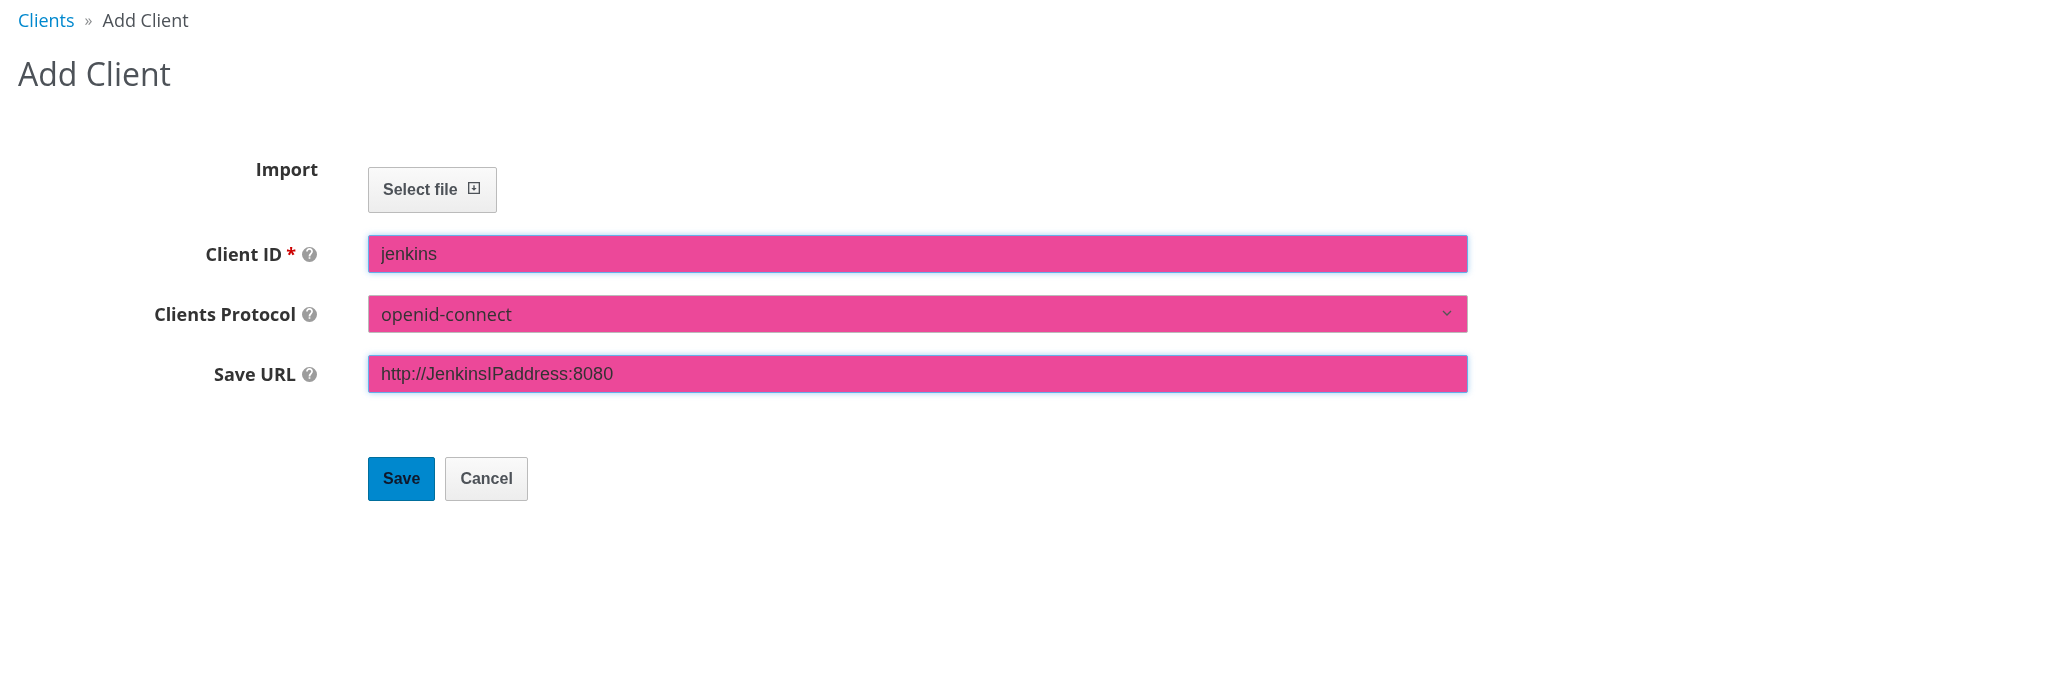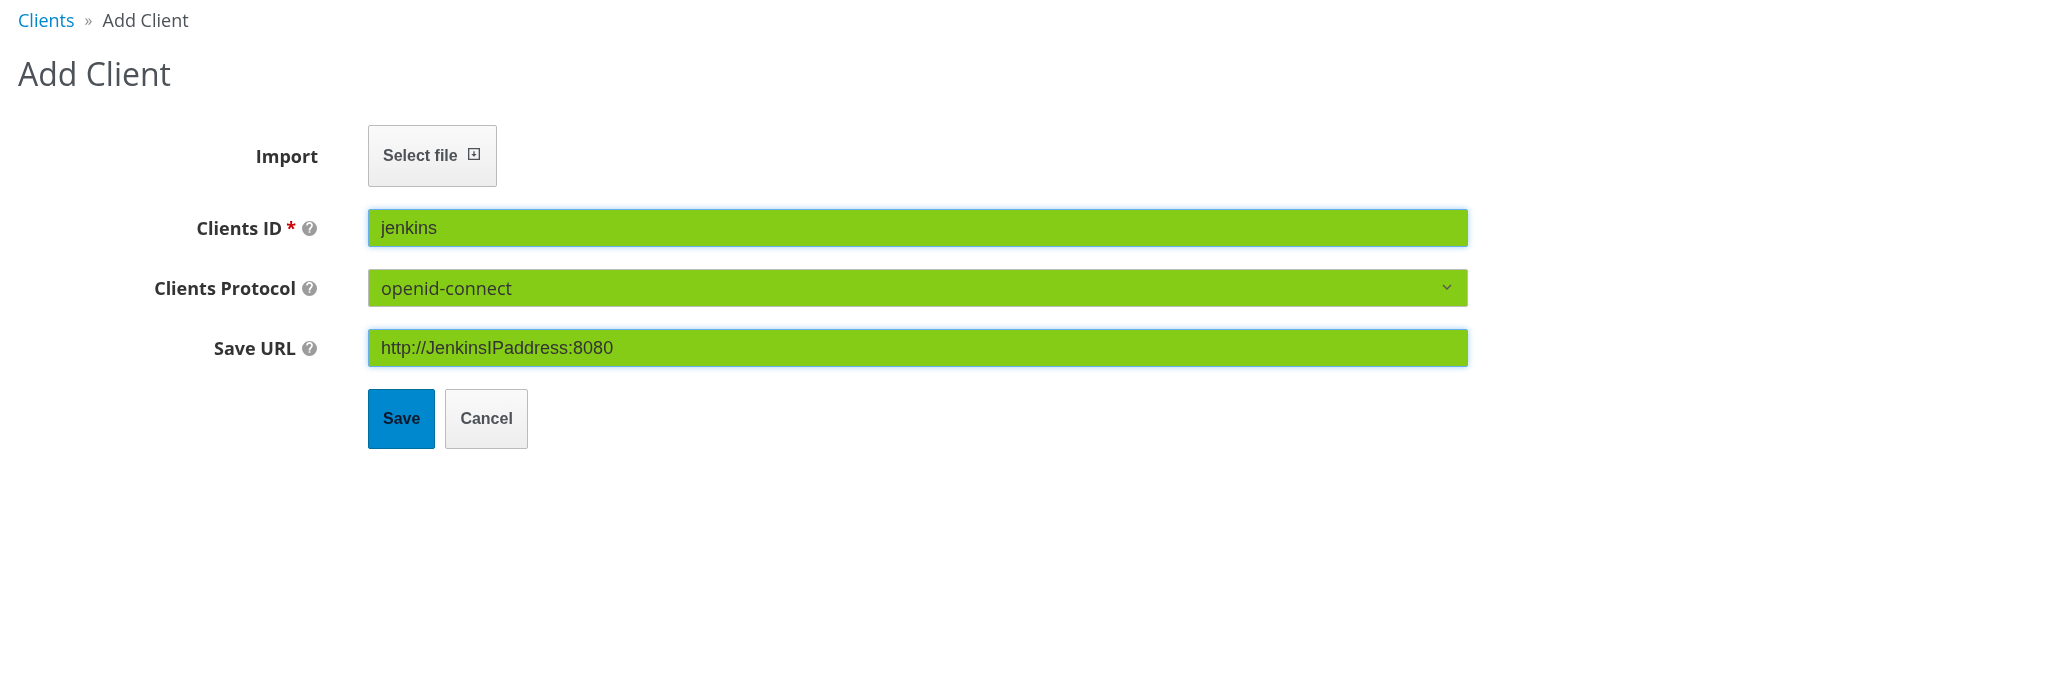"Select file" .btn { margin-top: none -> 42px; padding: 20px 14px -> 12px 14px }
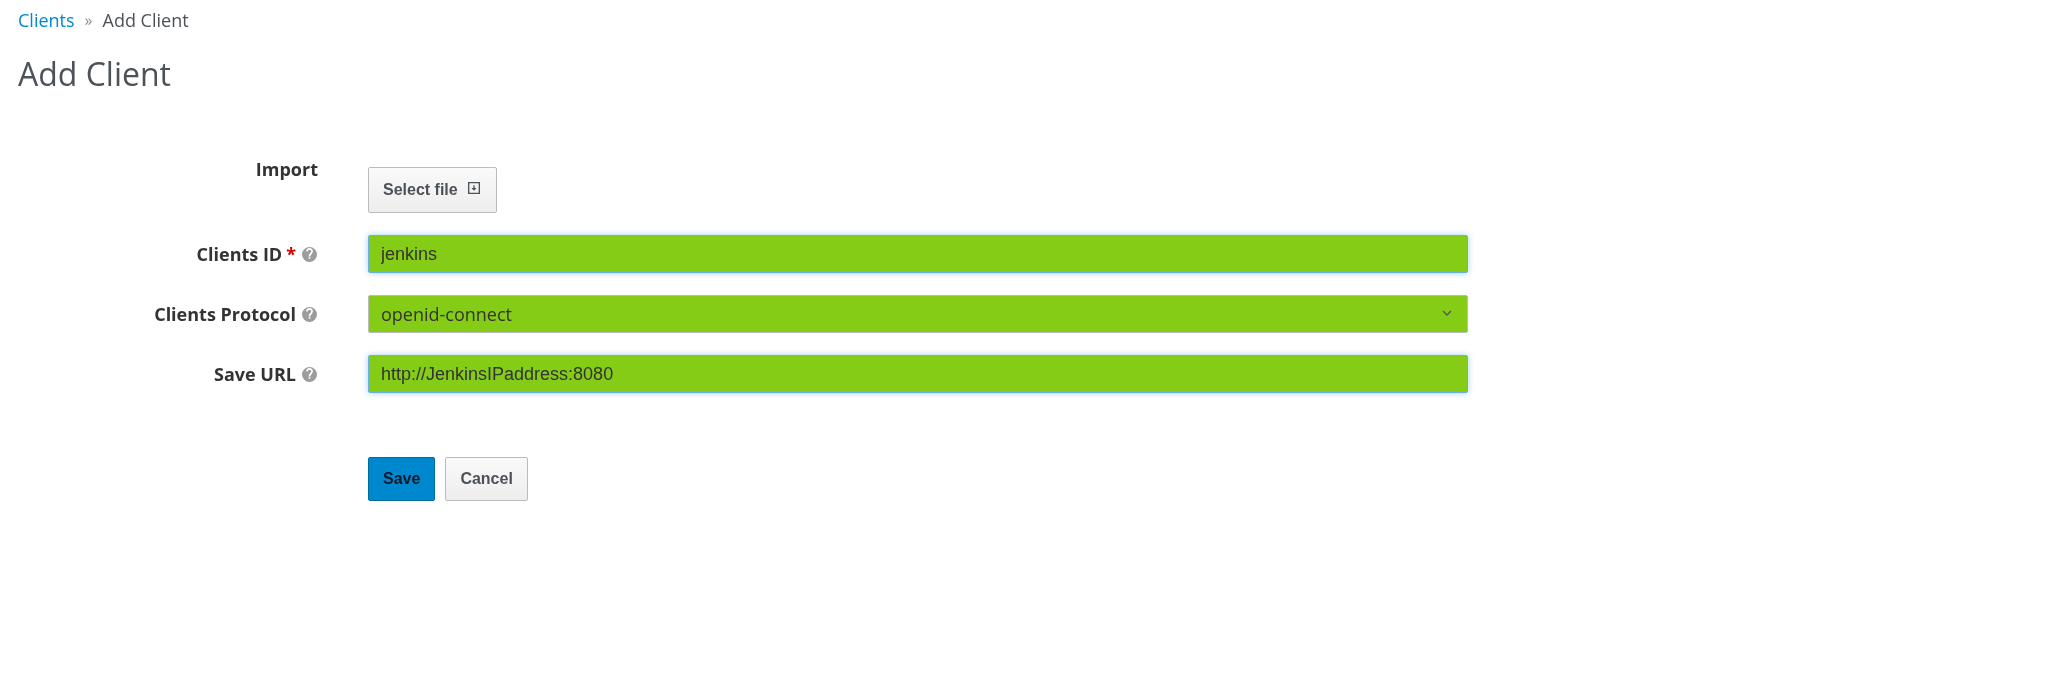"Clients ID" span { text: Clients -> Client }
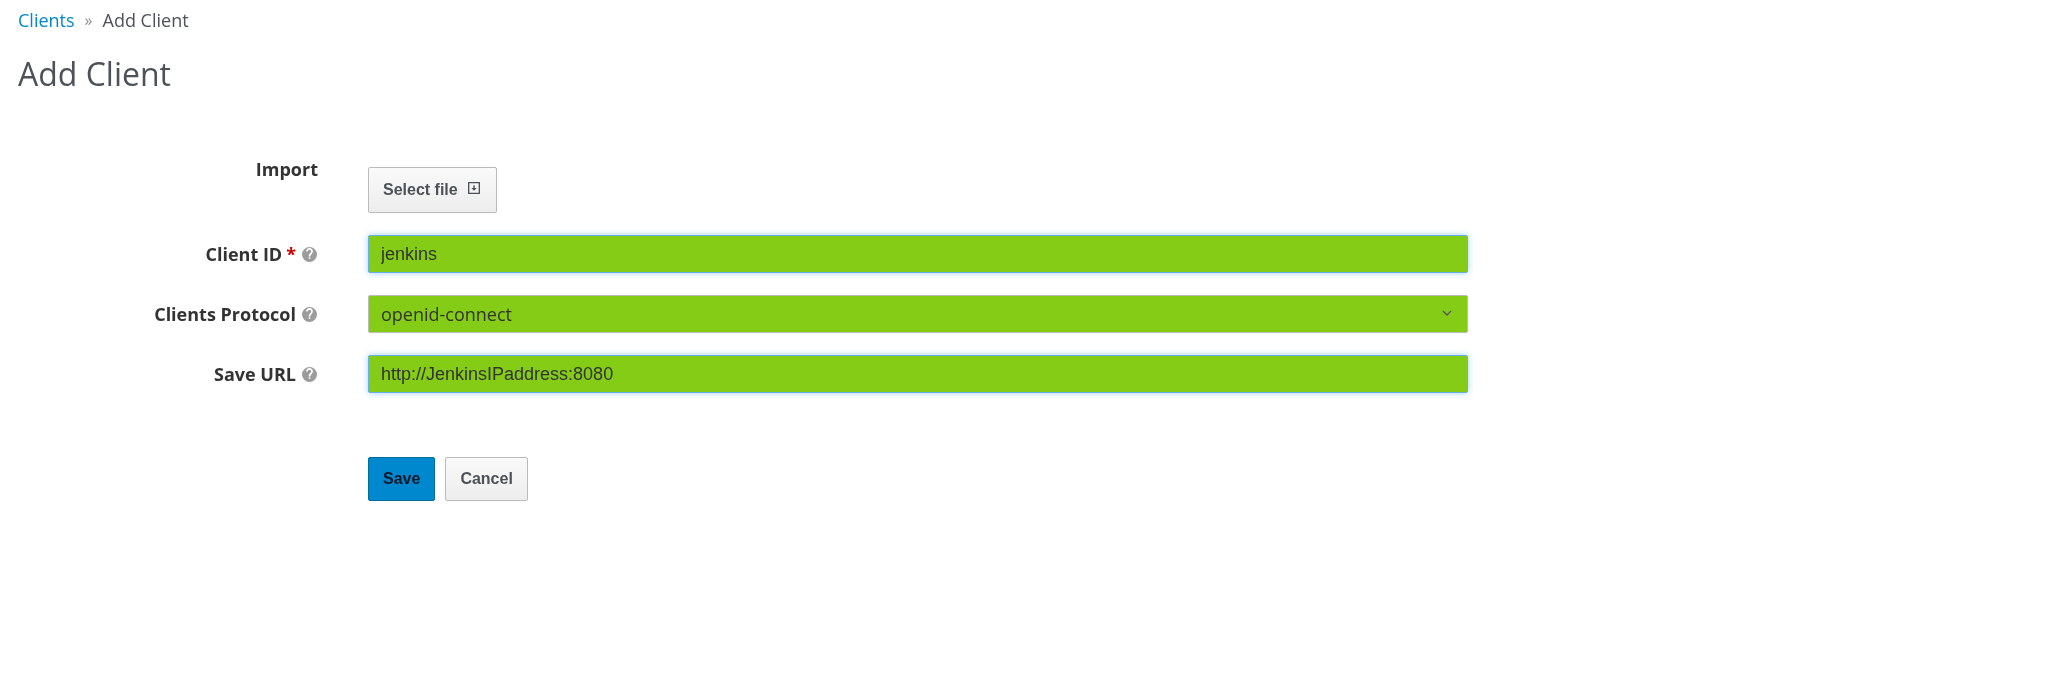"jenkins" input[type="text"], .select-wrap { background: #84cc16 -> #ec4899 }
